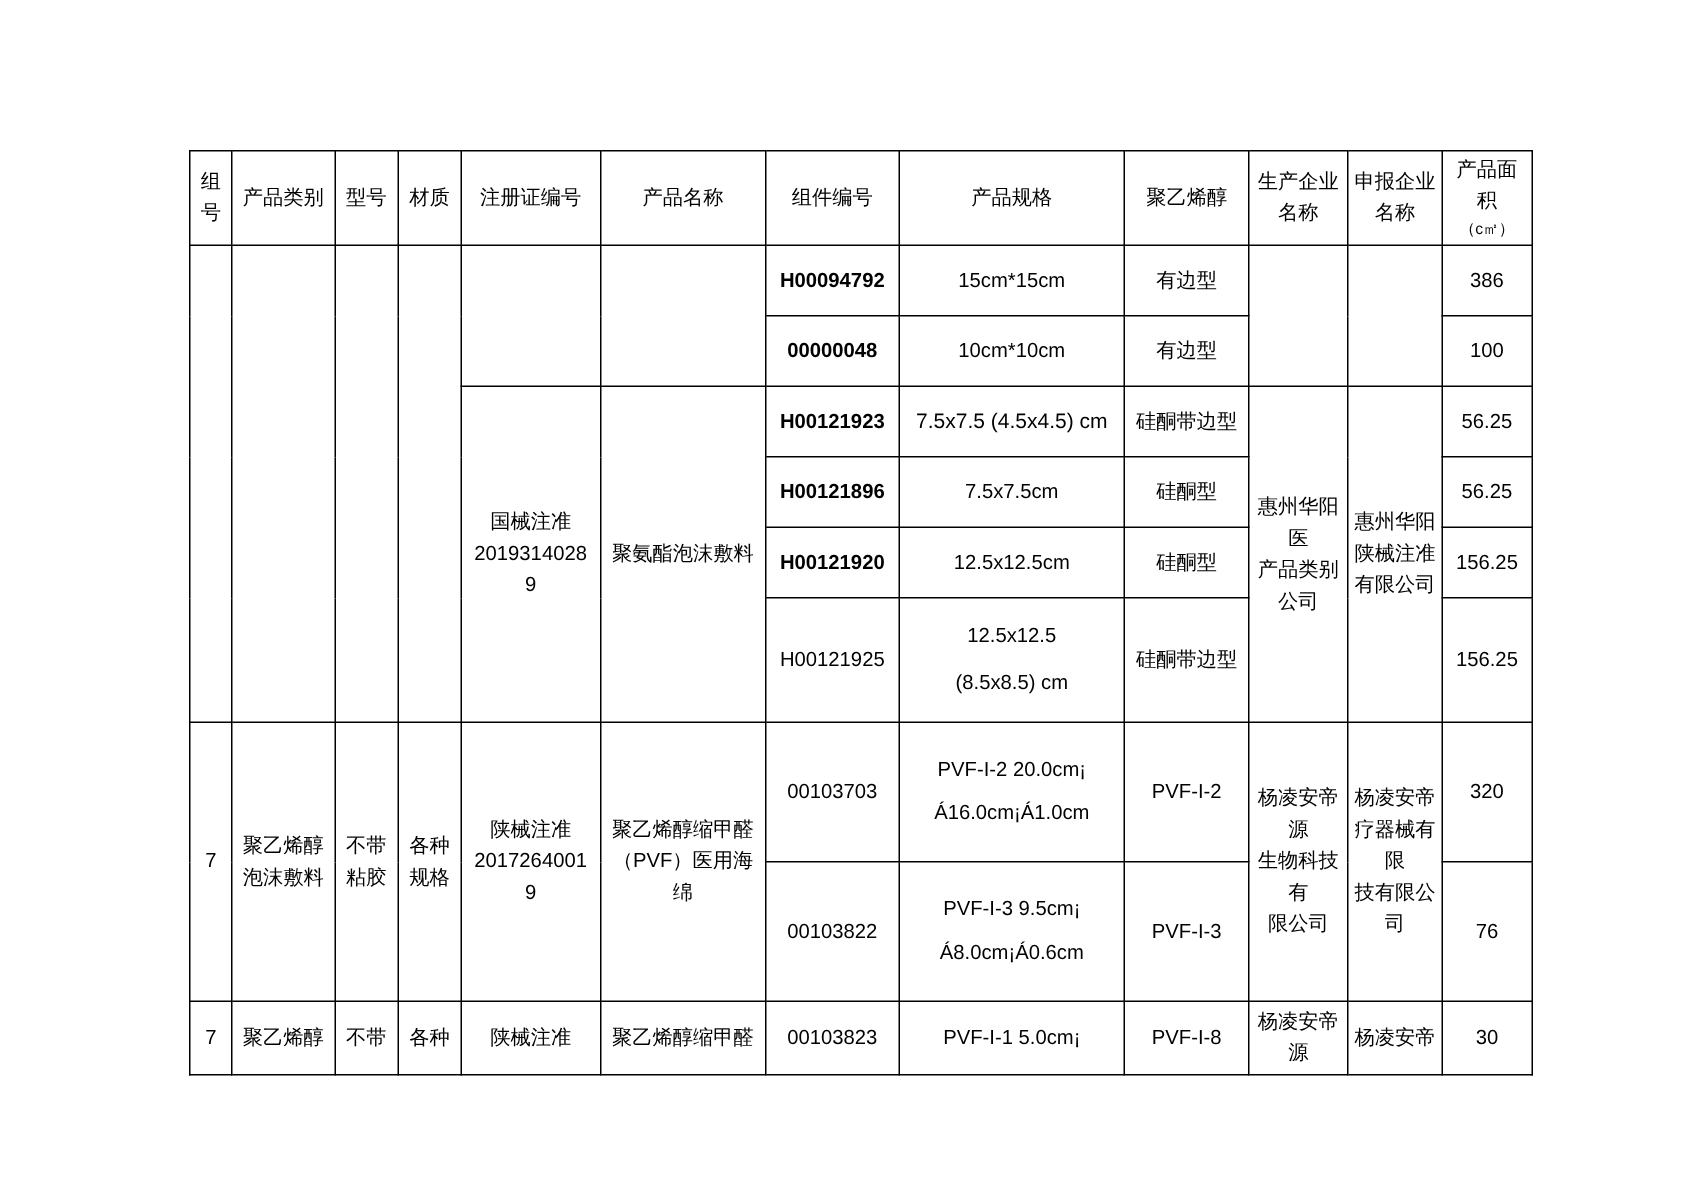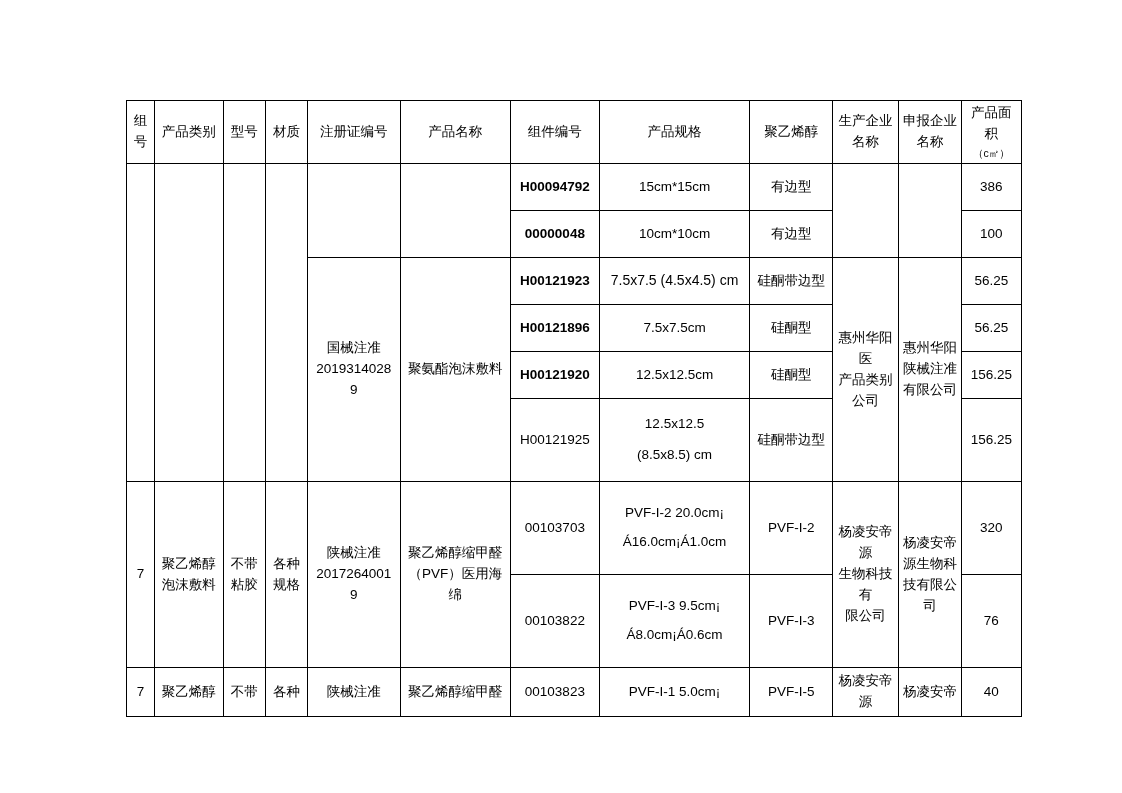"源生物科" div { text: 源生物科 -> 疗器械有限 }
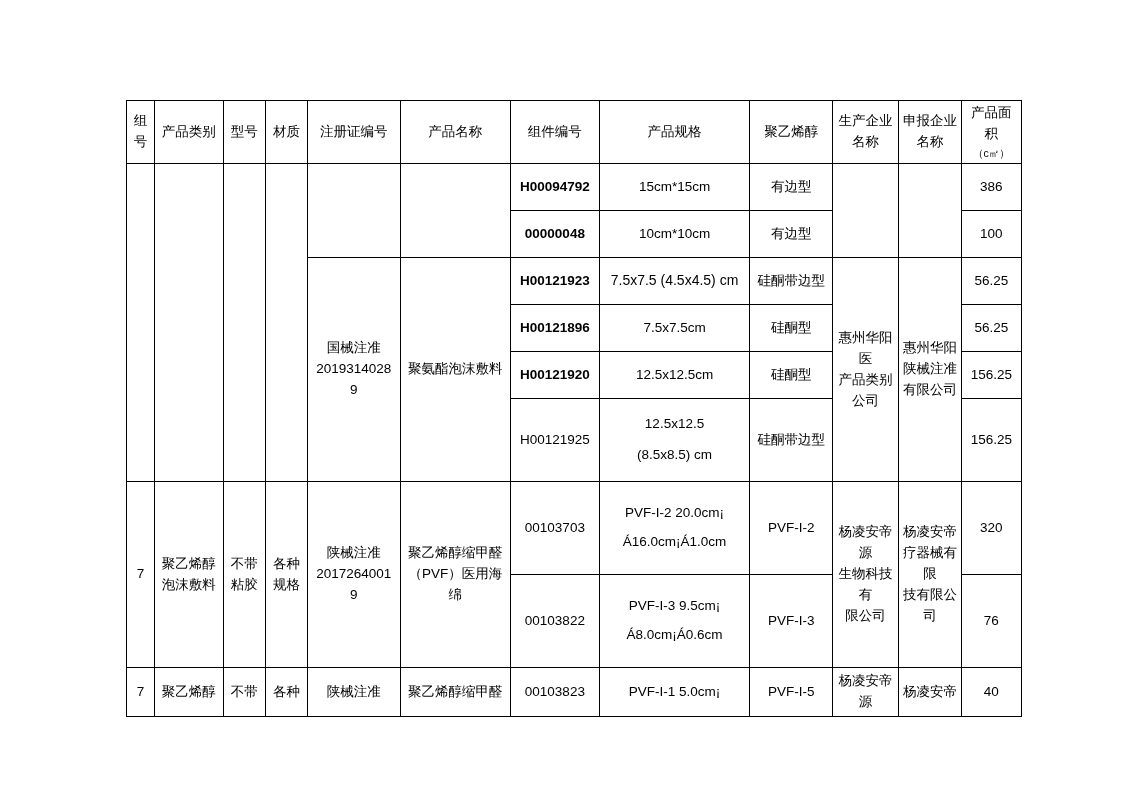"PVF-I-5" td.nowrap { text: PVF-I-5 -> PVF-I-8 }
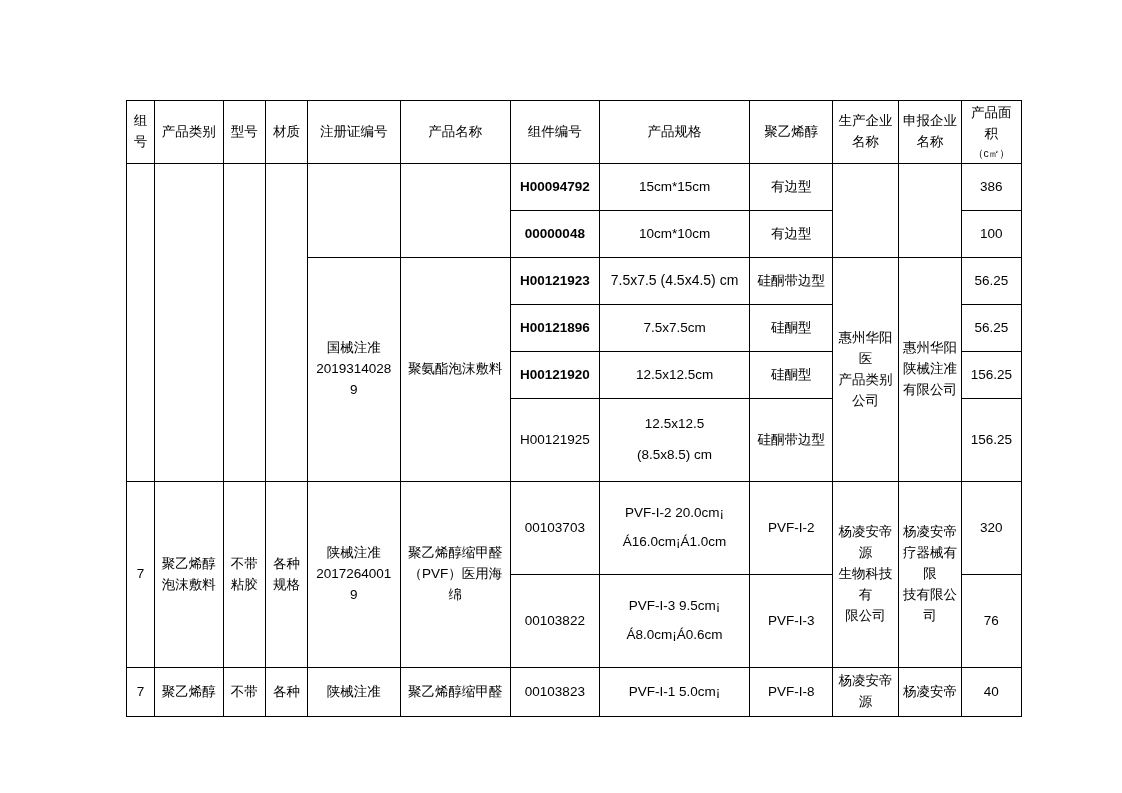"40" td { text: 40 -> 30 }
